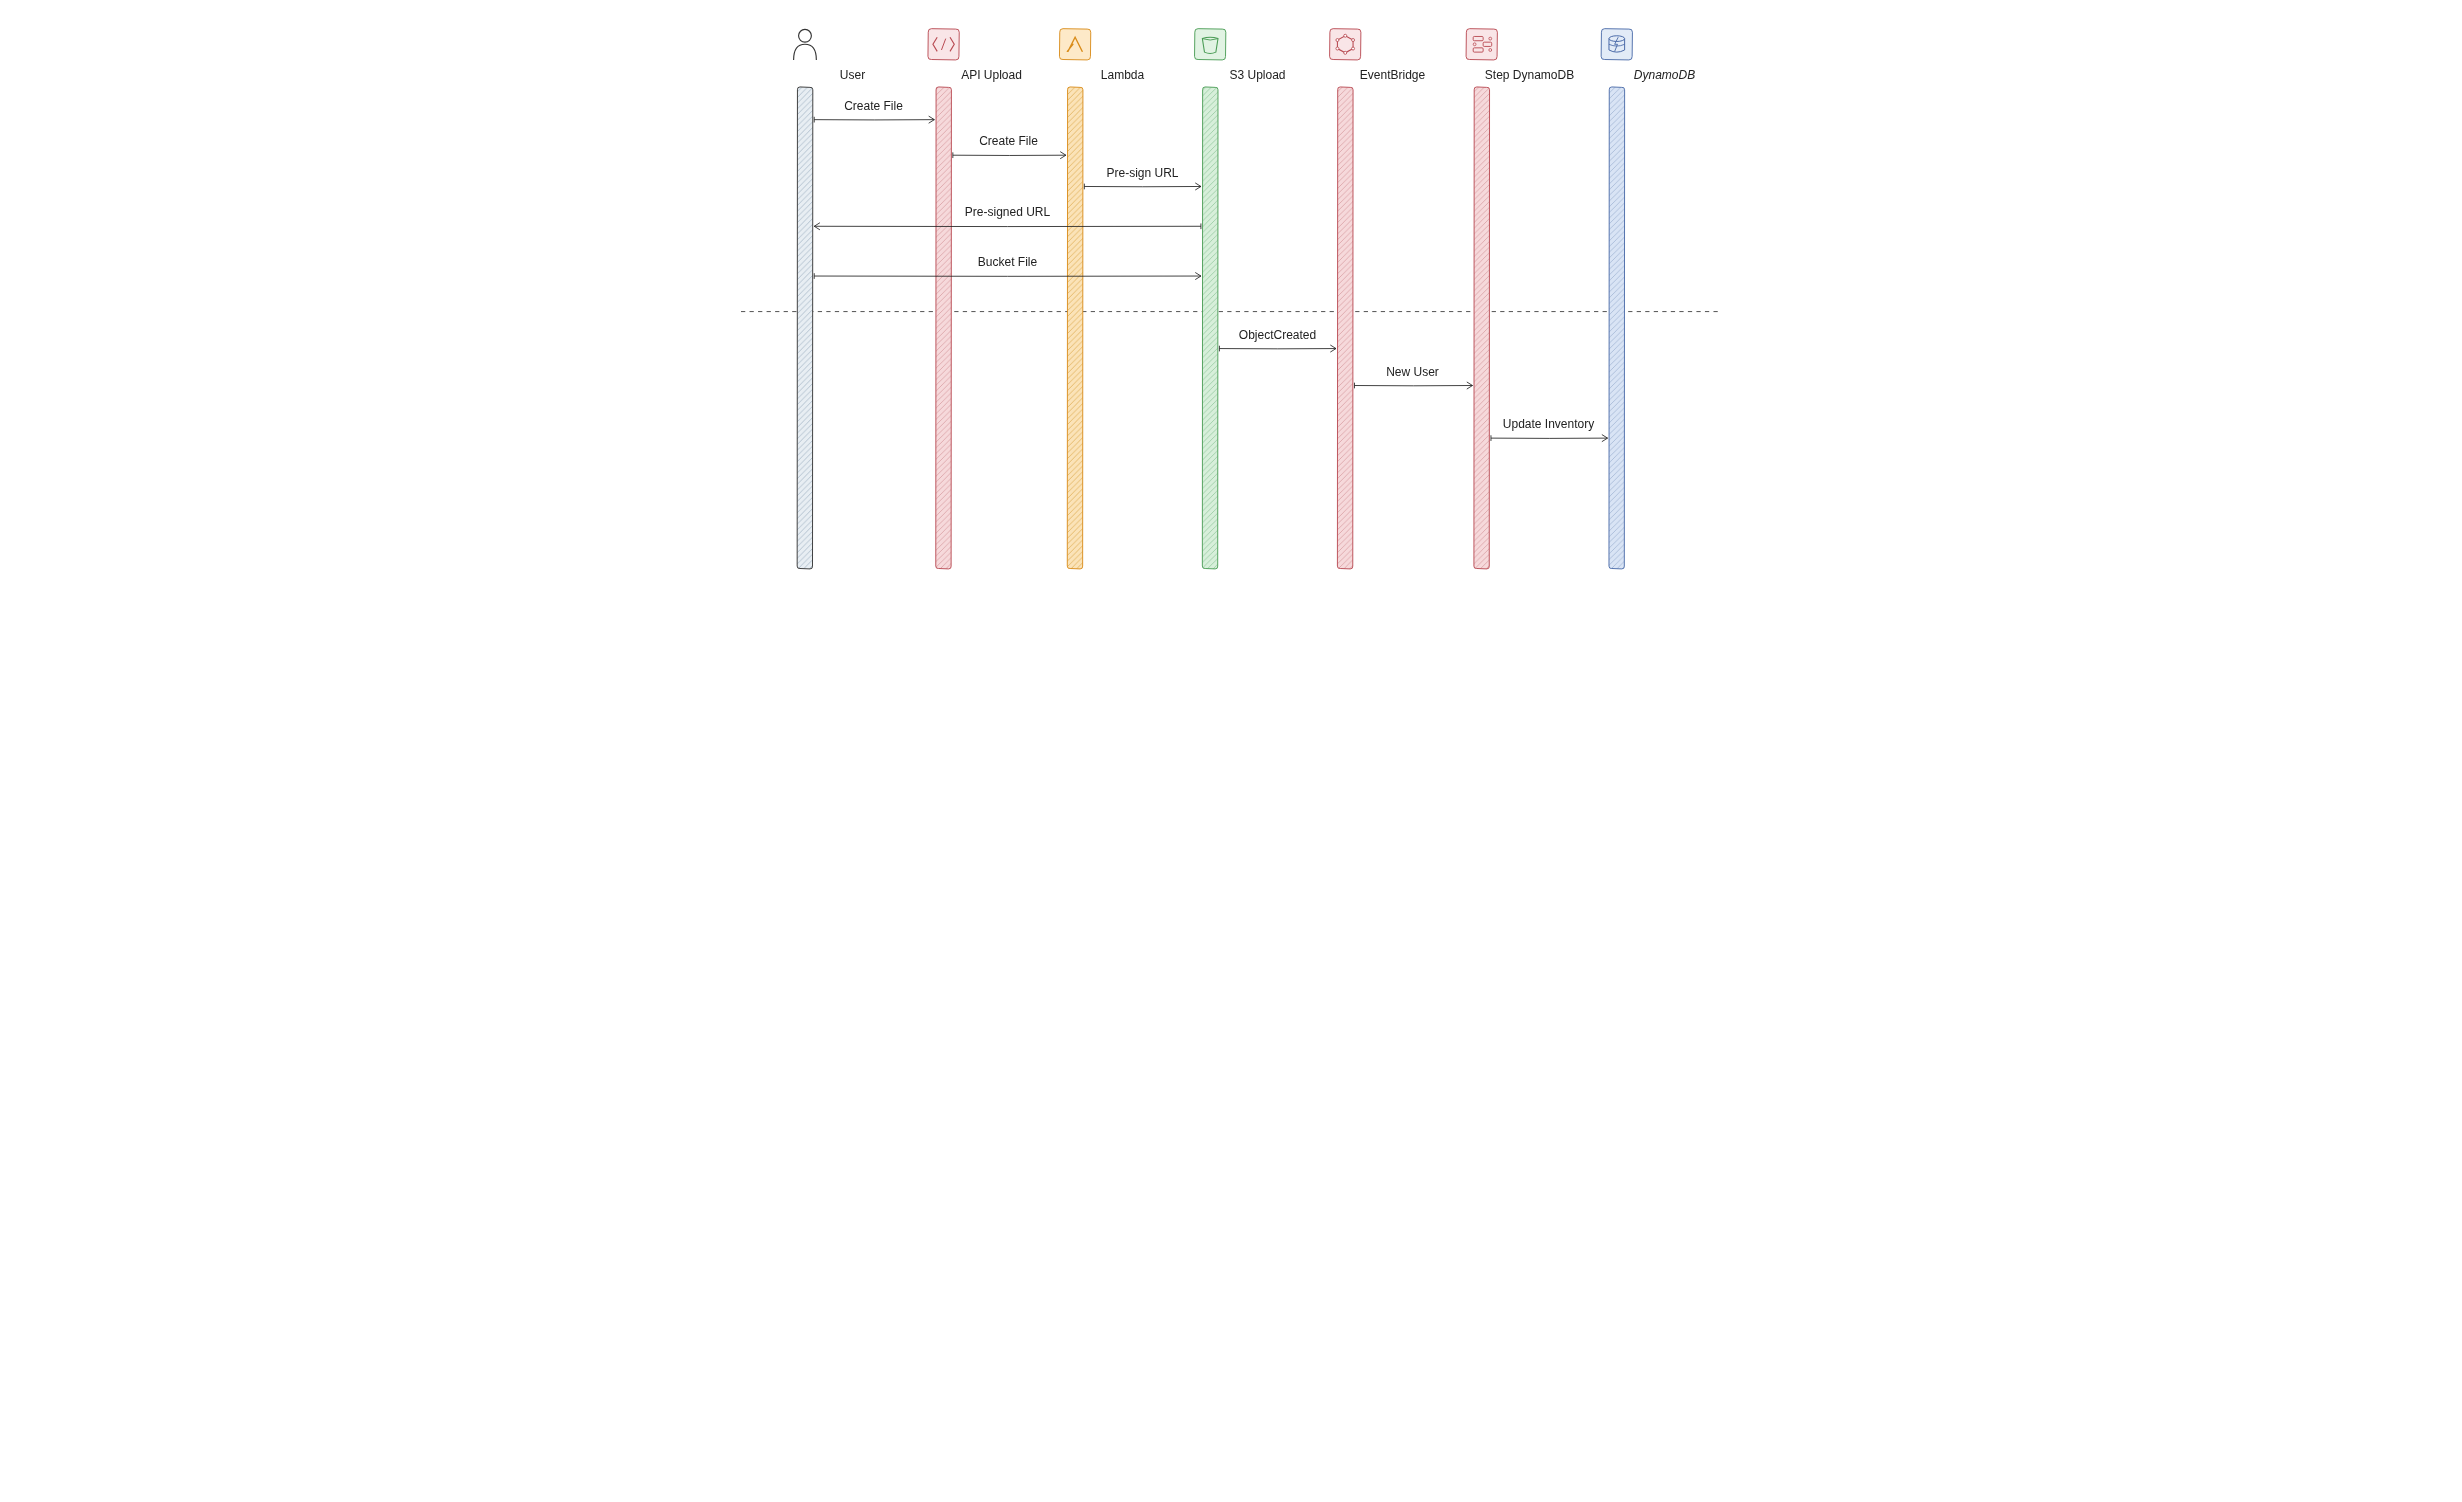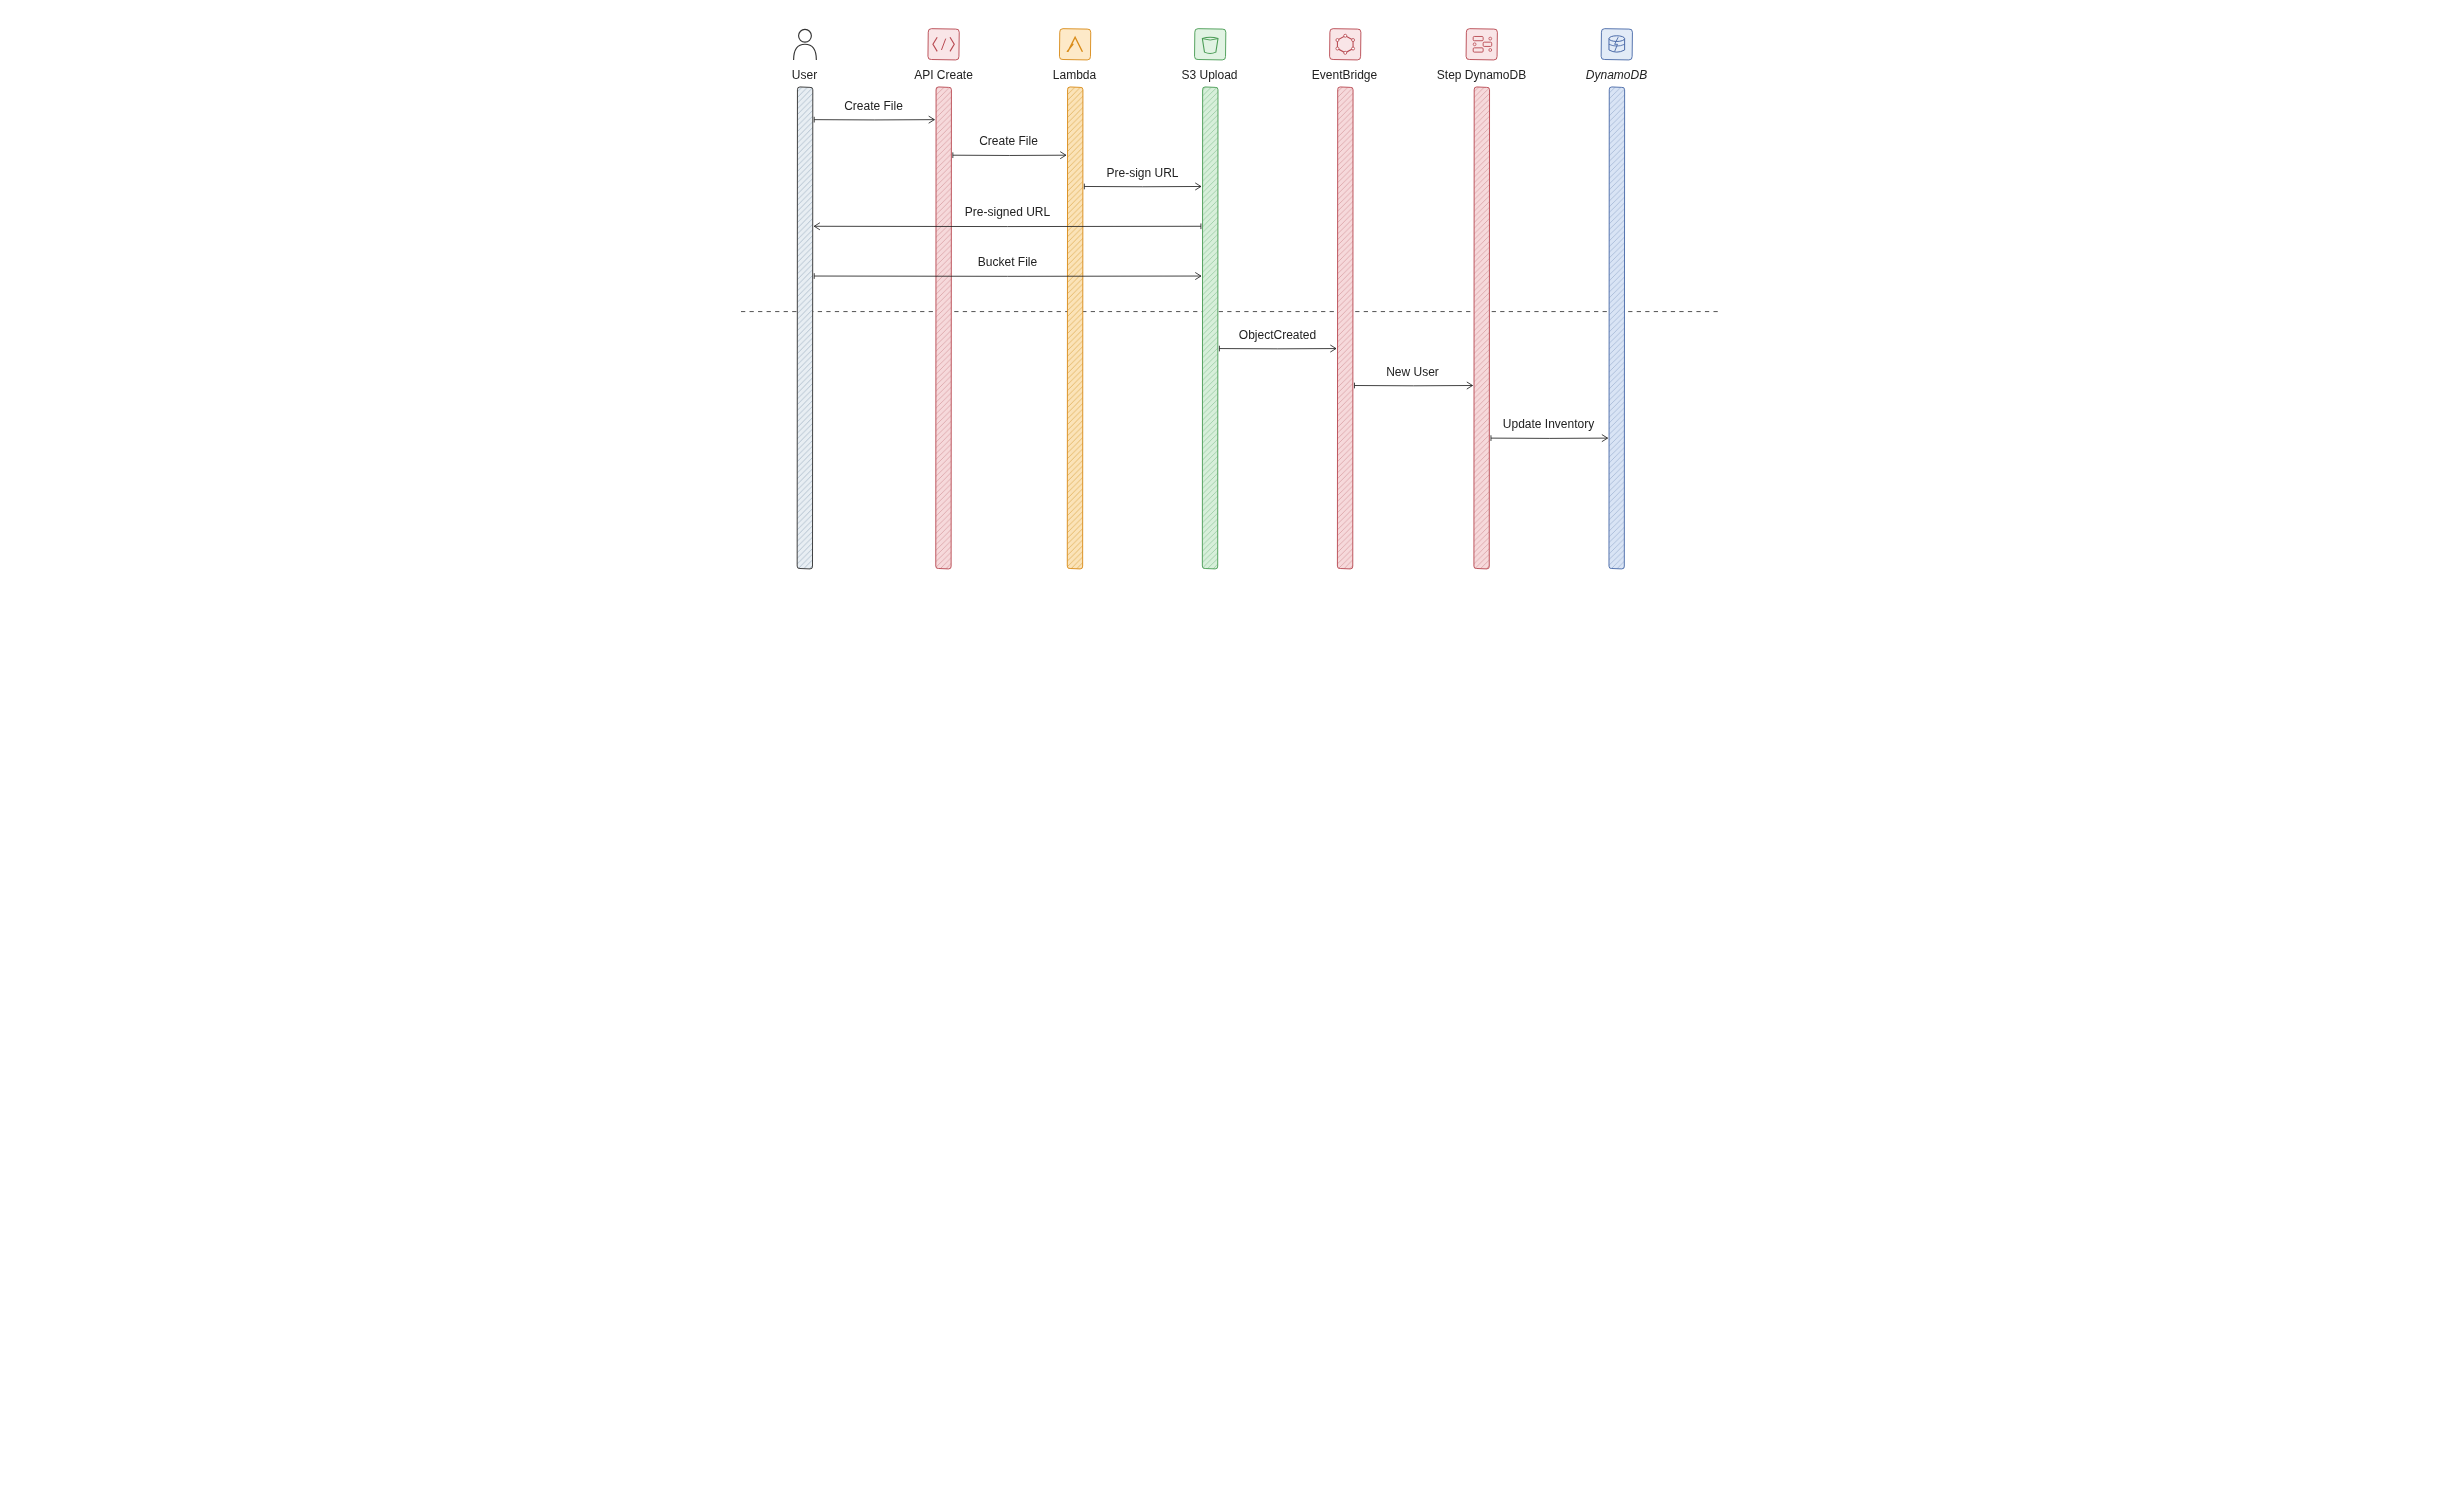"User" .actor-label { margin-left: none -> 48px }
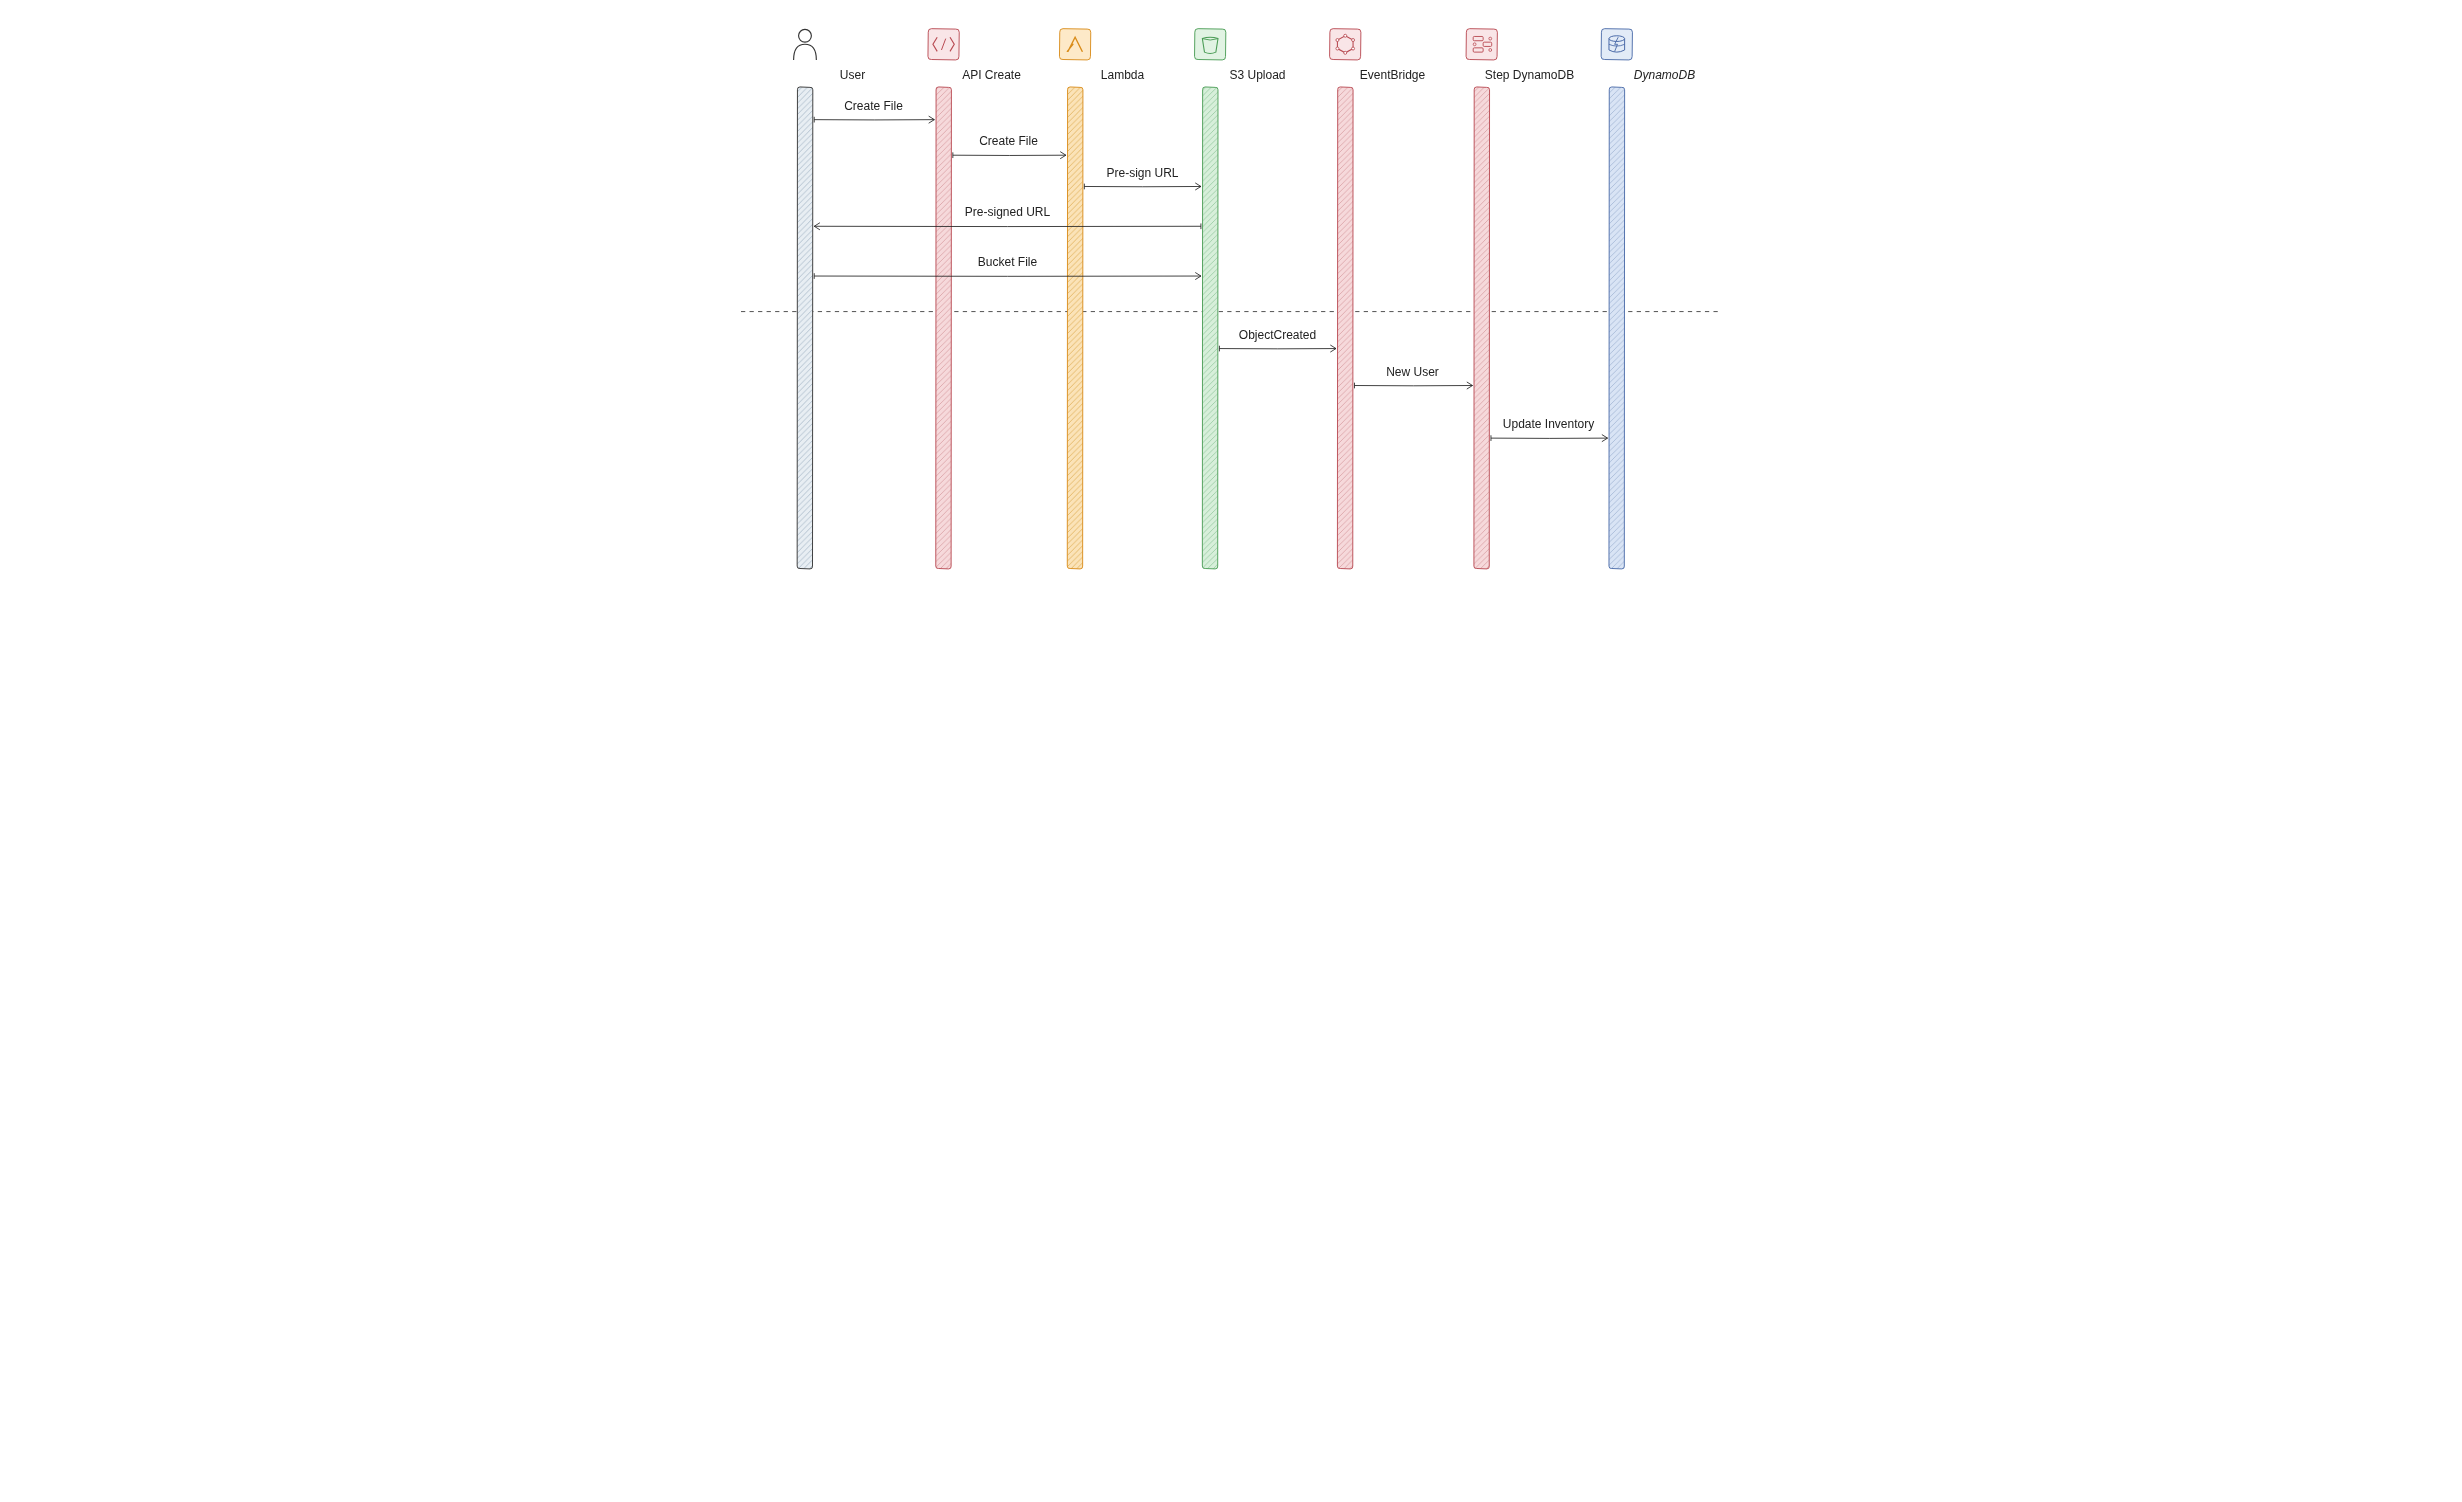"API Create" div.actor-label { text: Create -> Upload }
